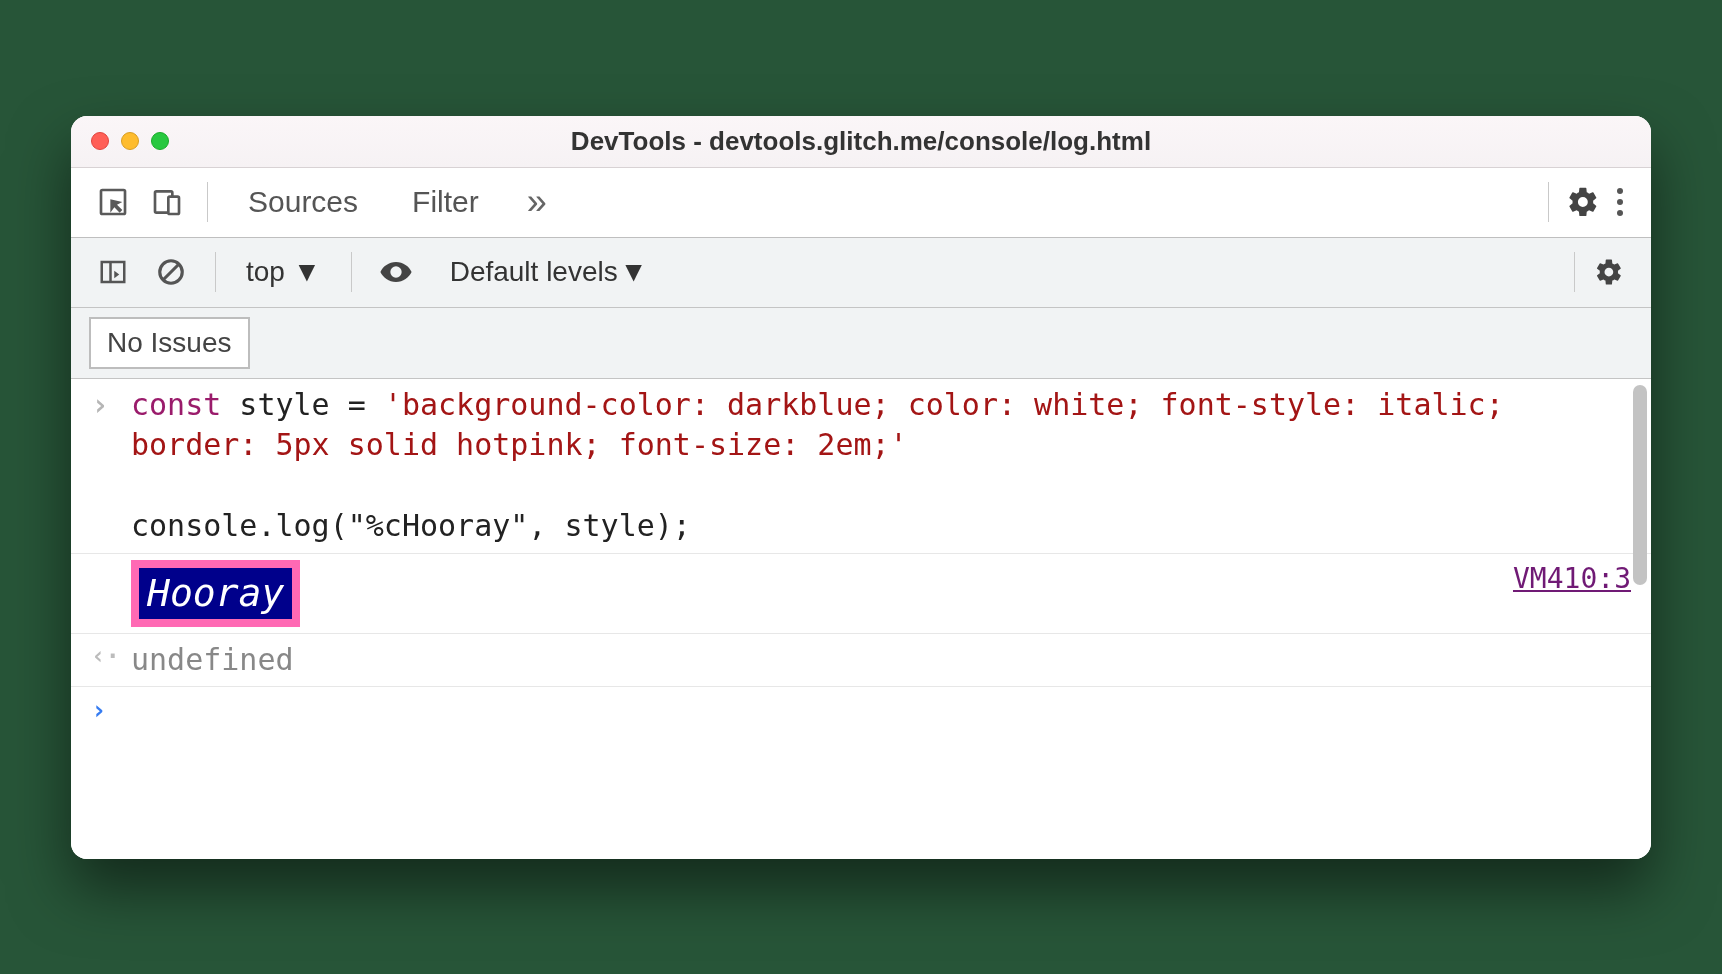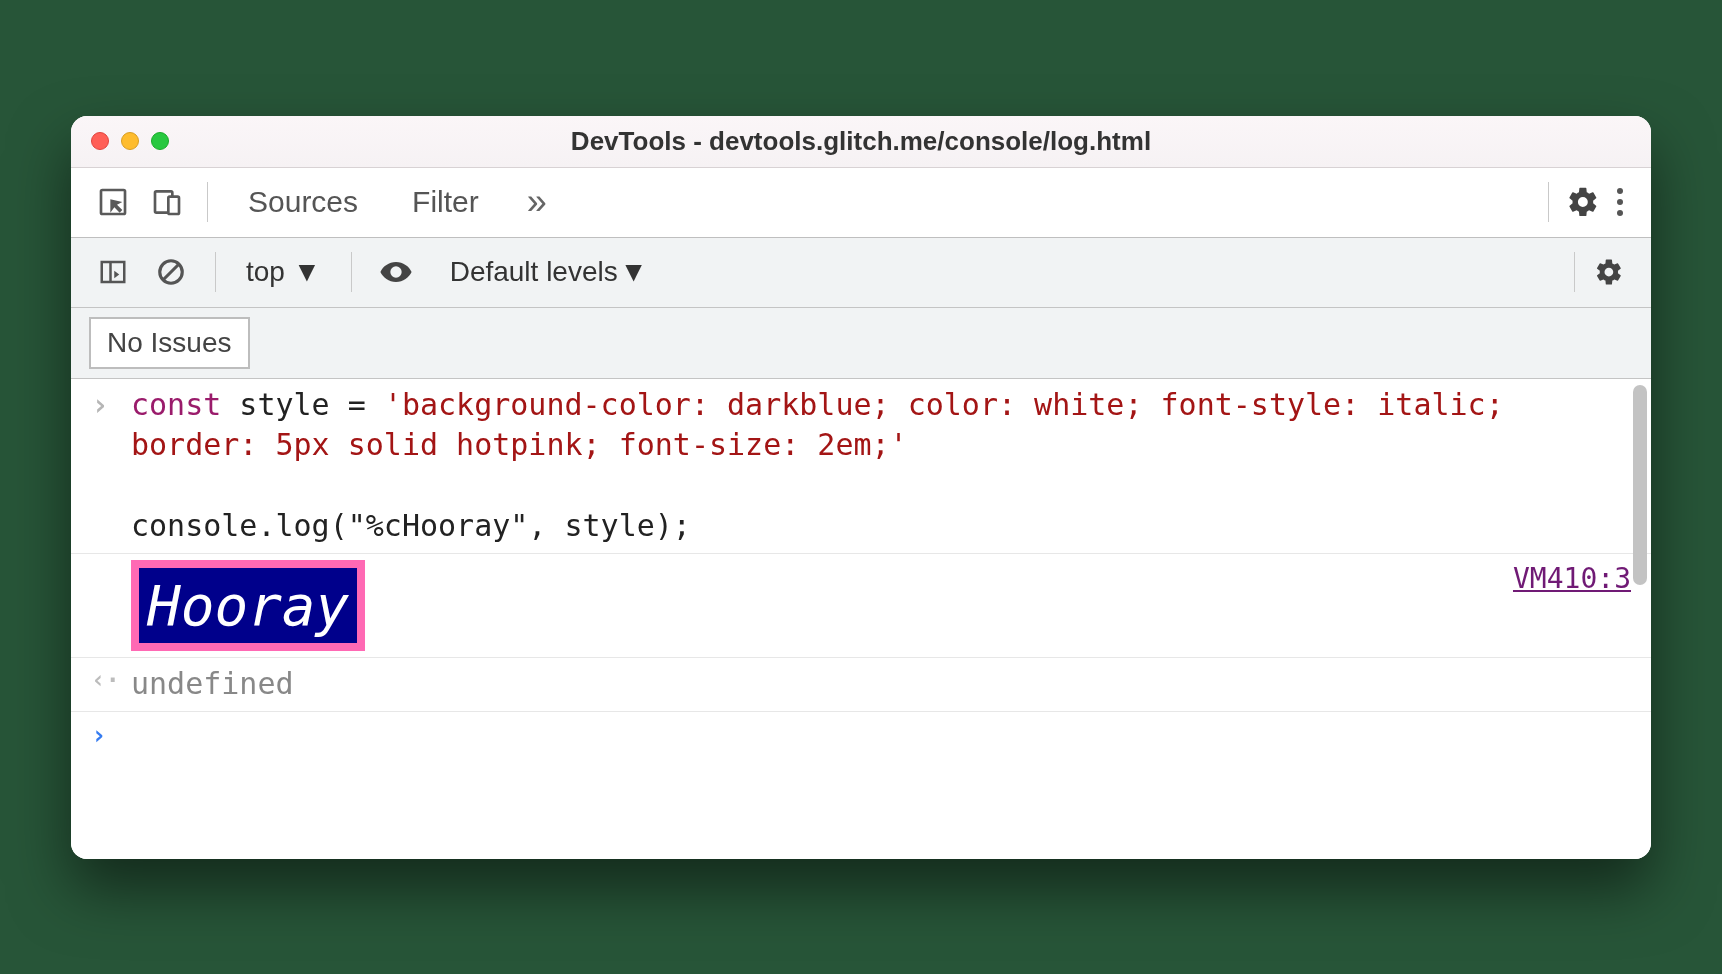"Hooray" .styled-output { font-size: 56px -> 38px }
